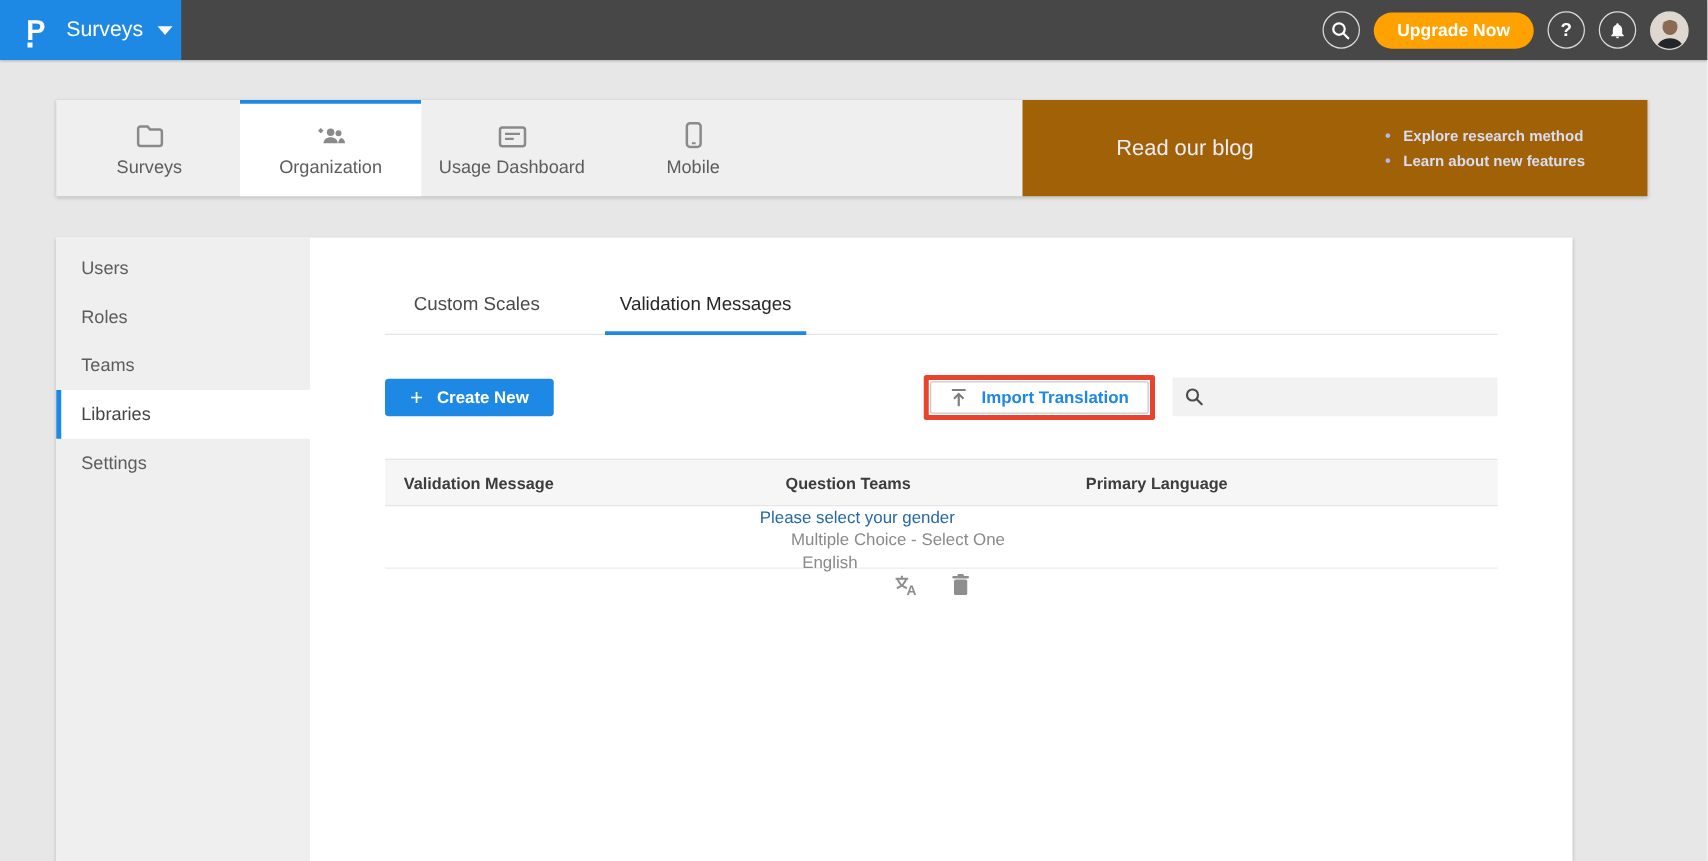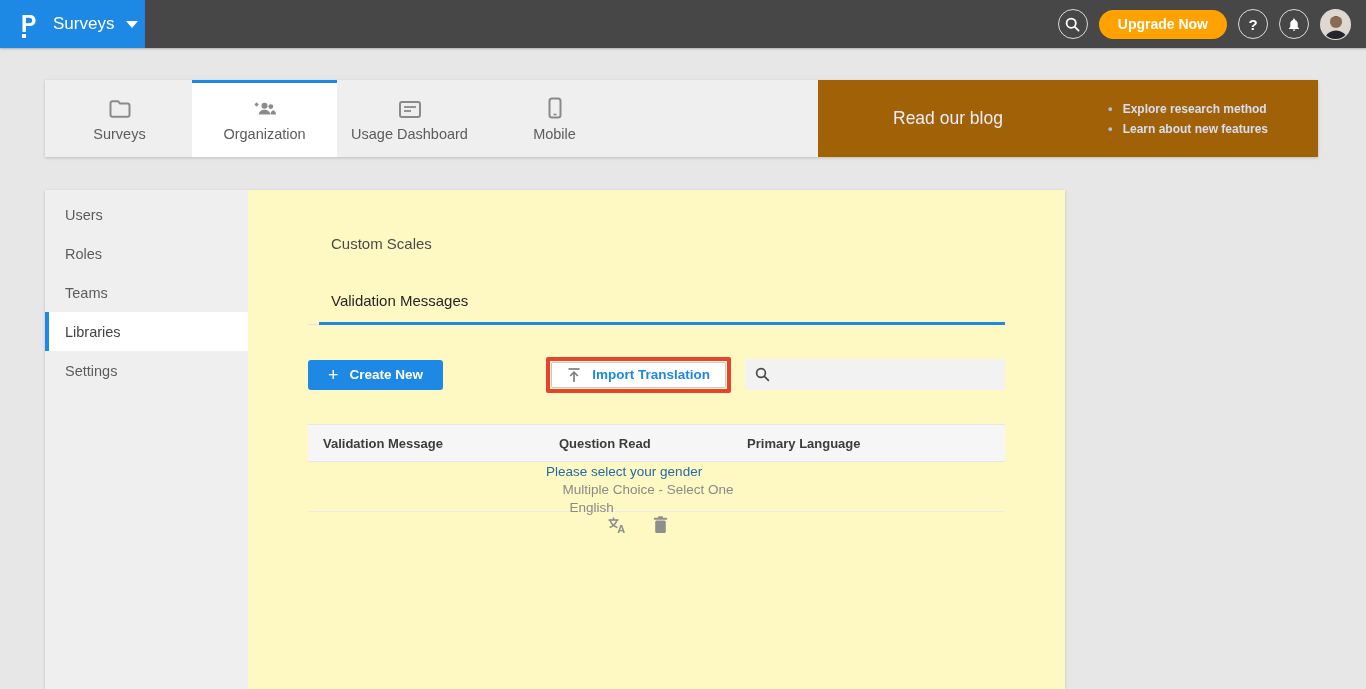"Users" .content-card { background: #fef9c3 -> #ffffff; width: 1020px -> 1213px }
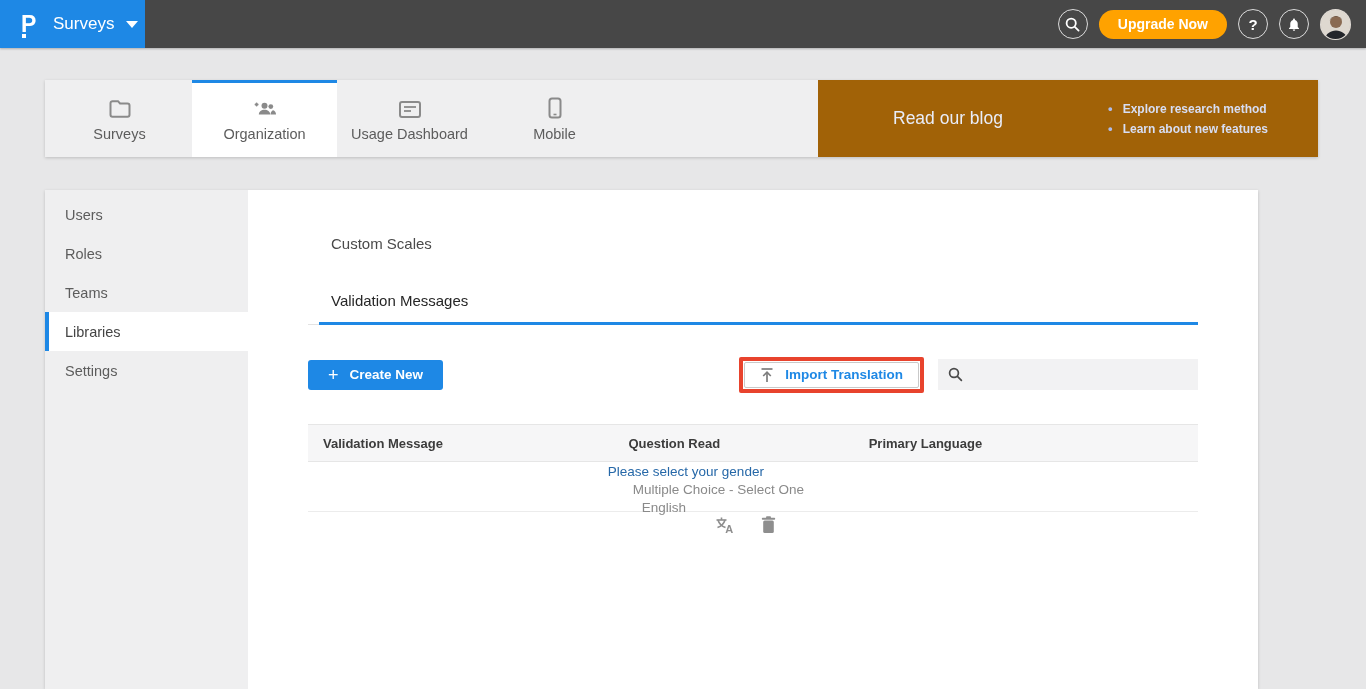"Custom Scales" .ctabs { flex-direction: column -> none; gap: 25px -> 40px }
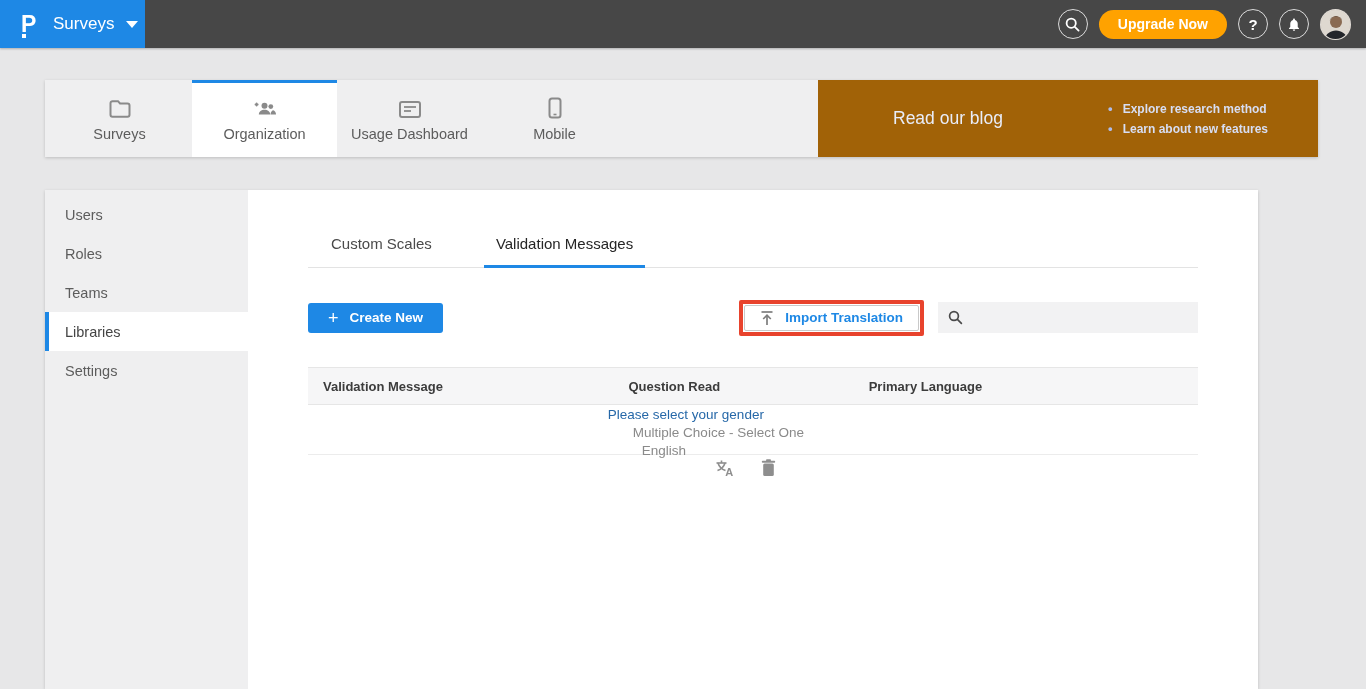"Question Read" div.cell { text: Read -> Teams }
